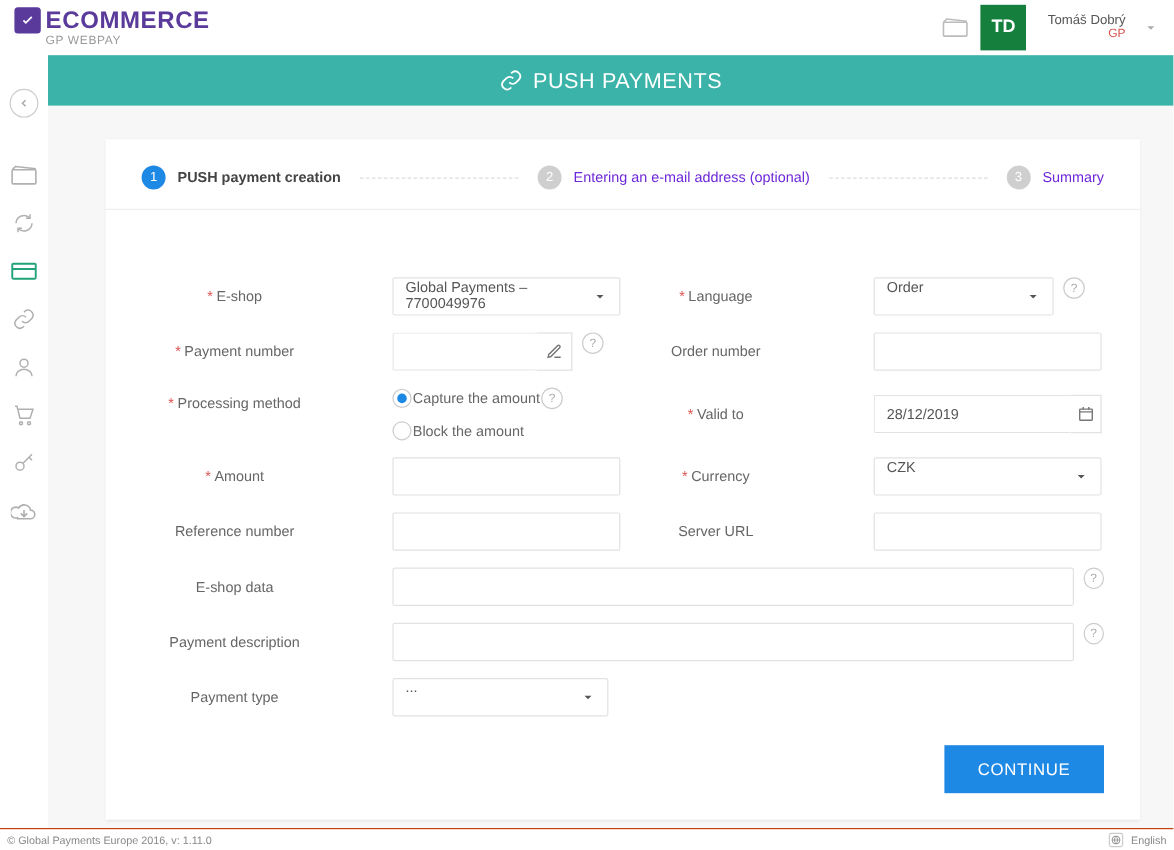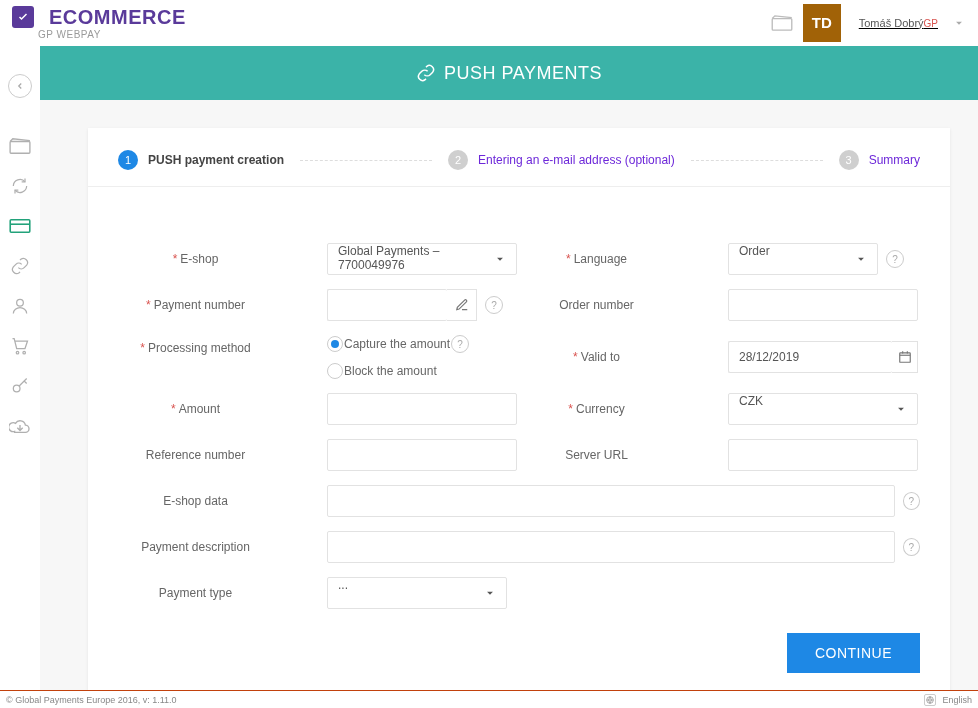"ECOMMERCE" .brand-top { gap: 11px -> none }
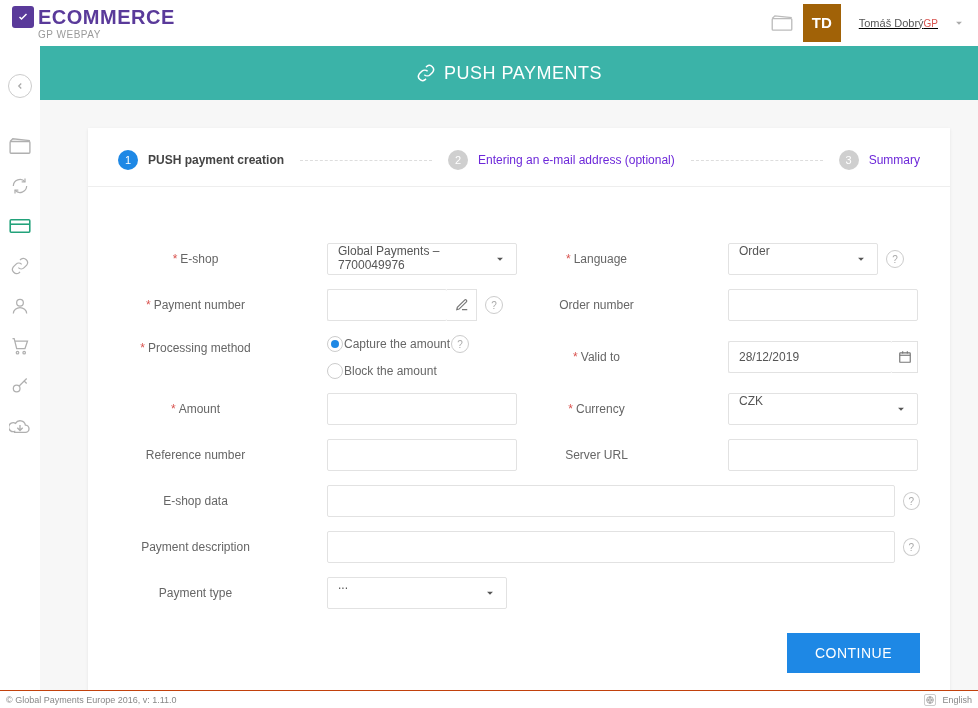"TD" .avatar-badge { background: #a16207 -> #15803d }
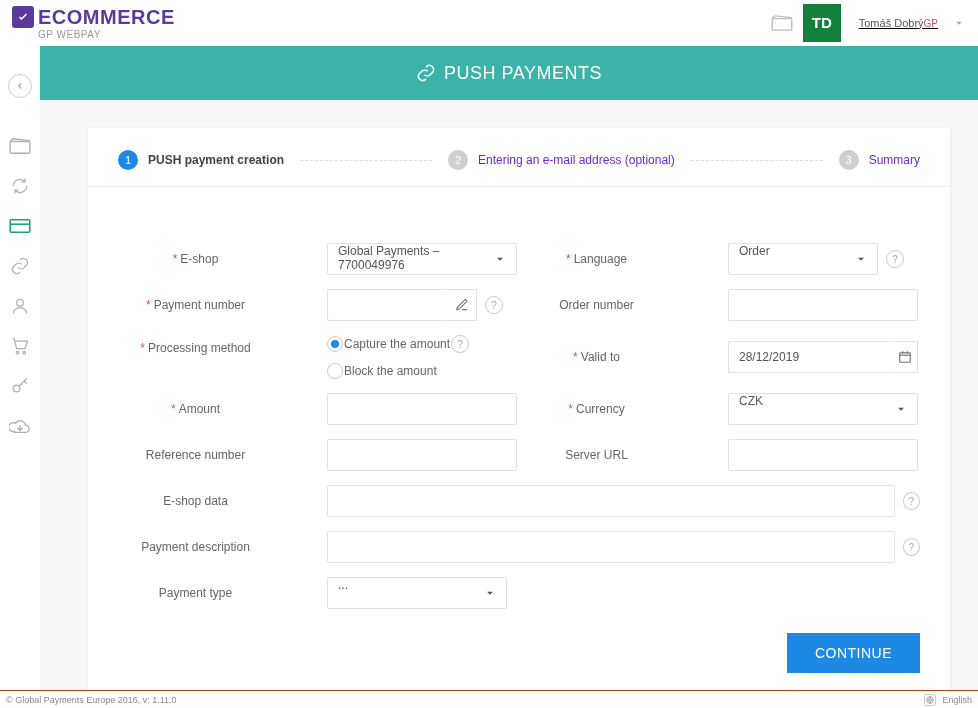"Tomáš Dobrý" .user-block { flex-direction: row -> column; text-decoration: underline -> none }
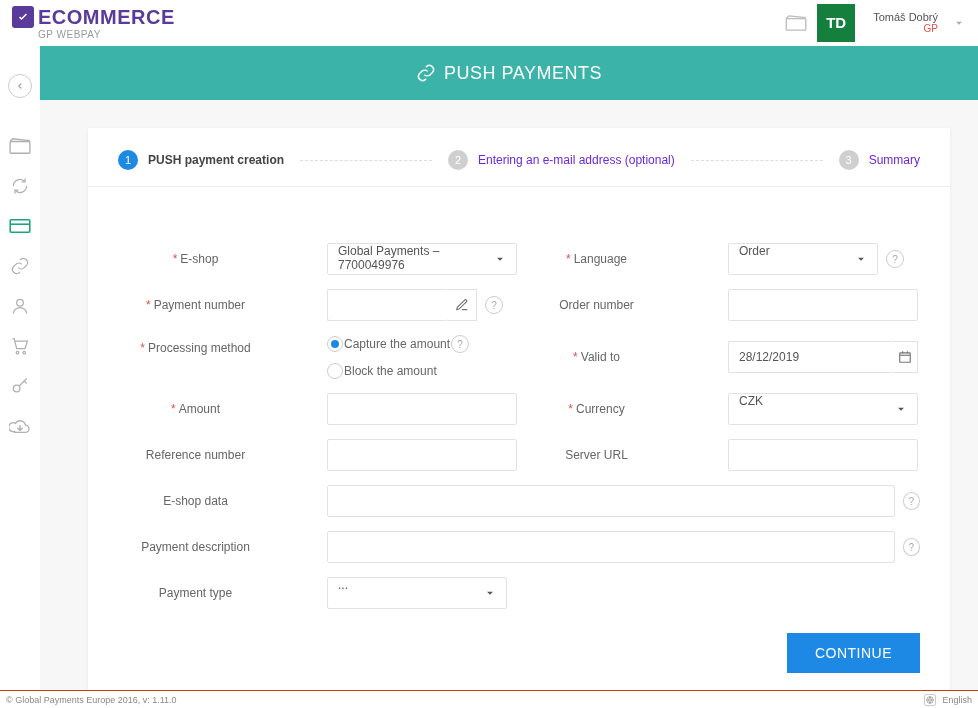"PUSH PAYMENTS" .banner { height: 54px -> 42px }
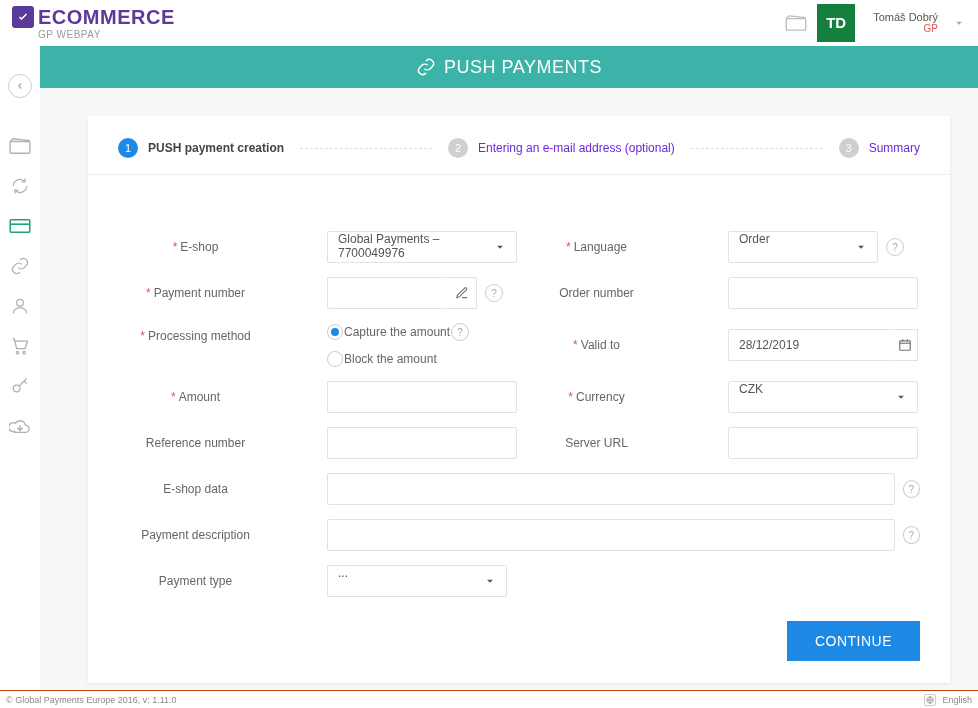"Global Payments – 7700049976" .ctrl { align-items: center -> flex-start }
